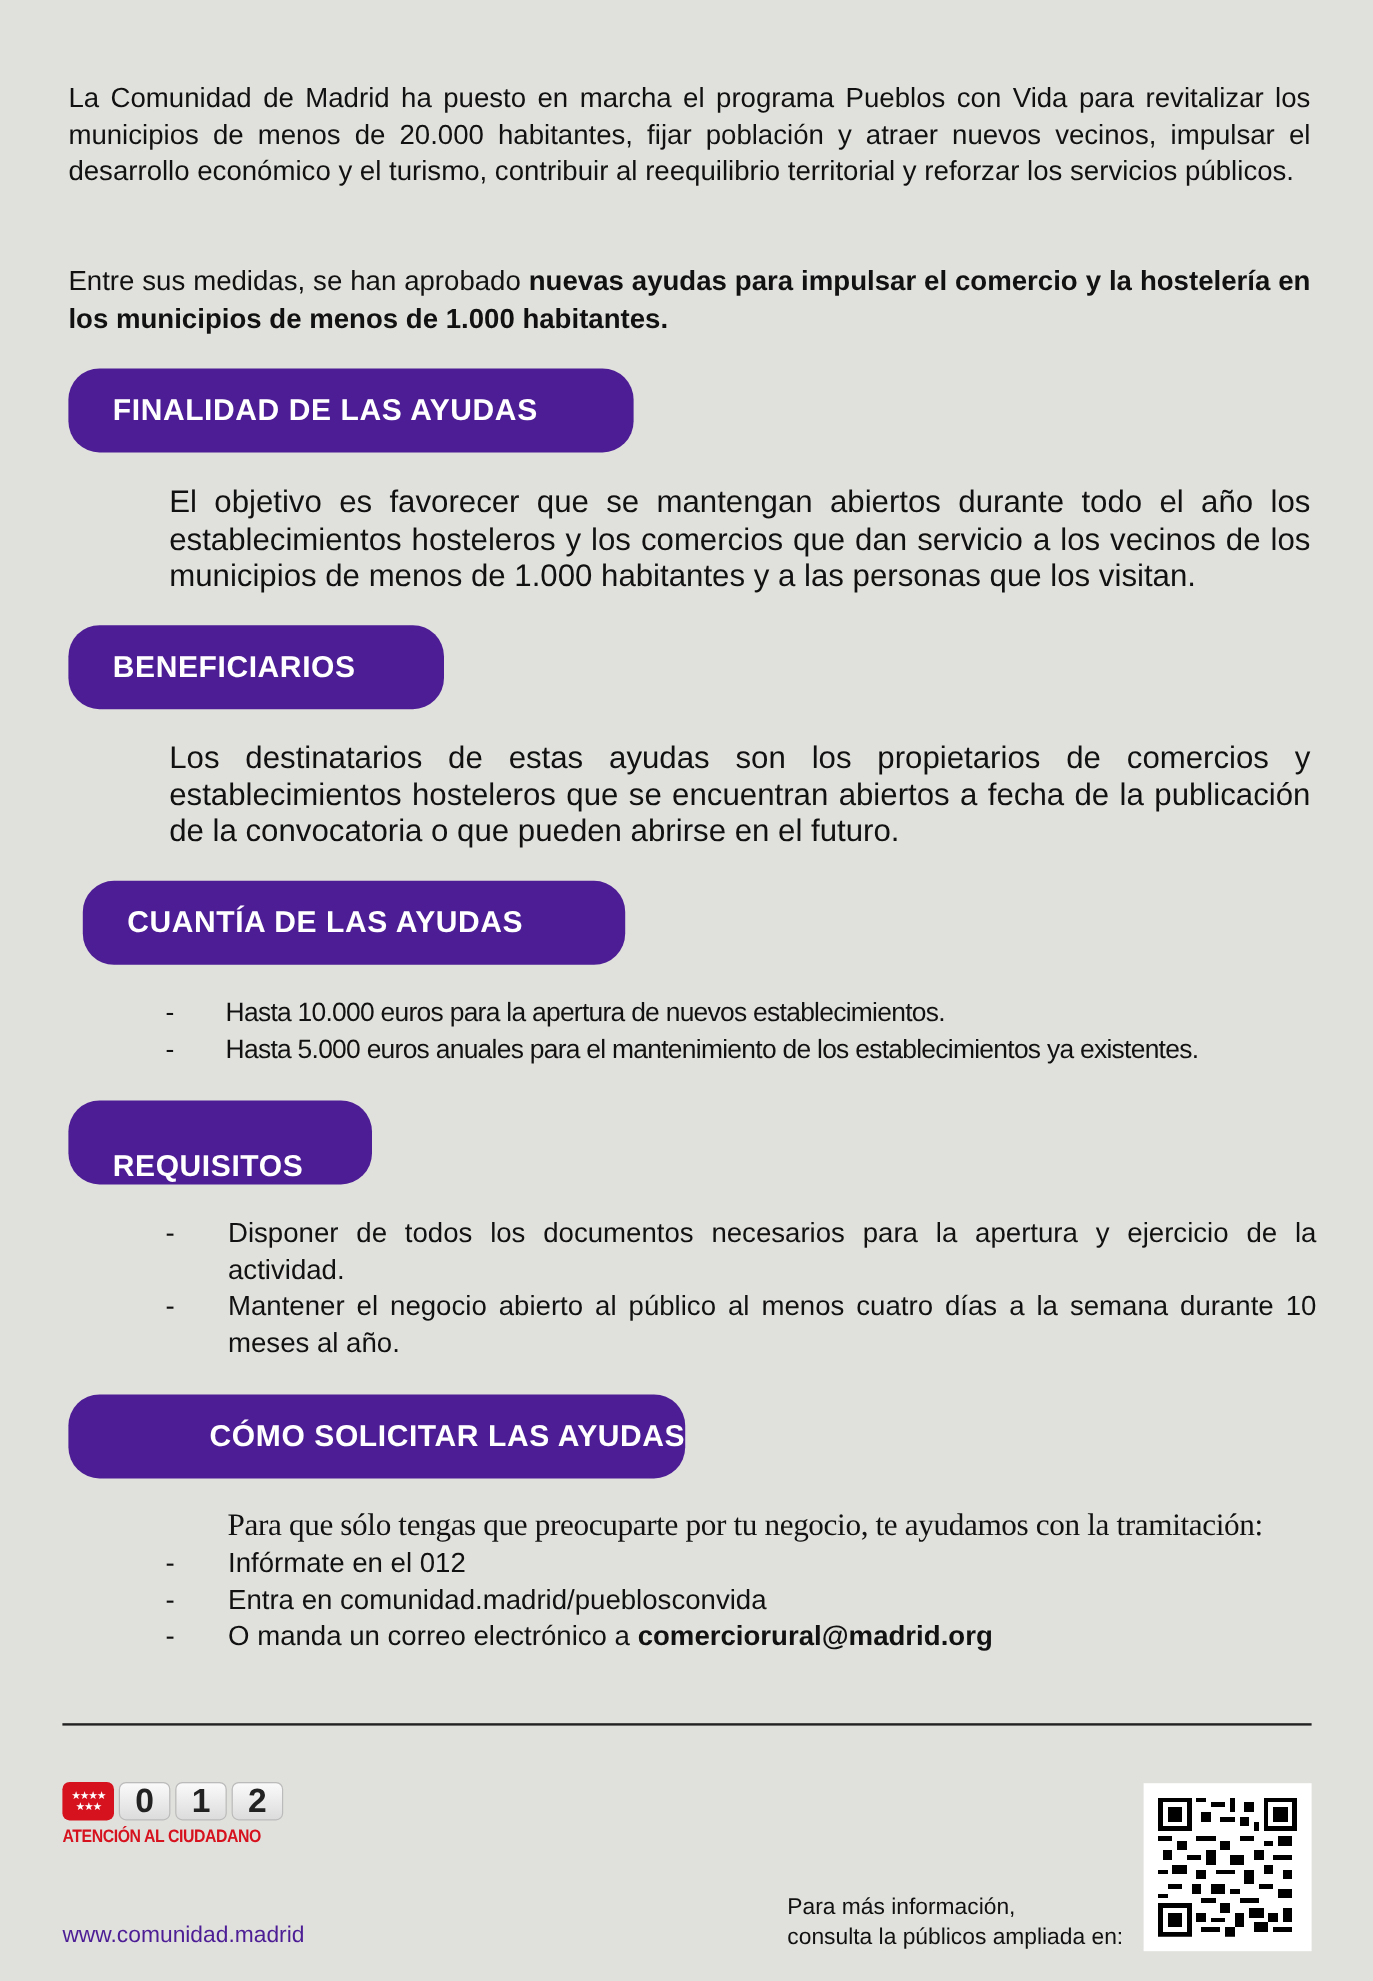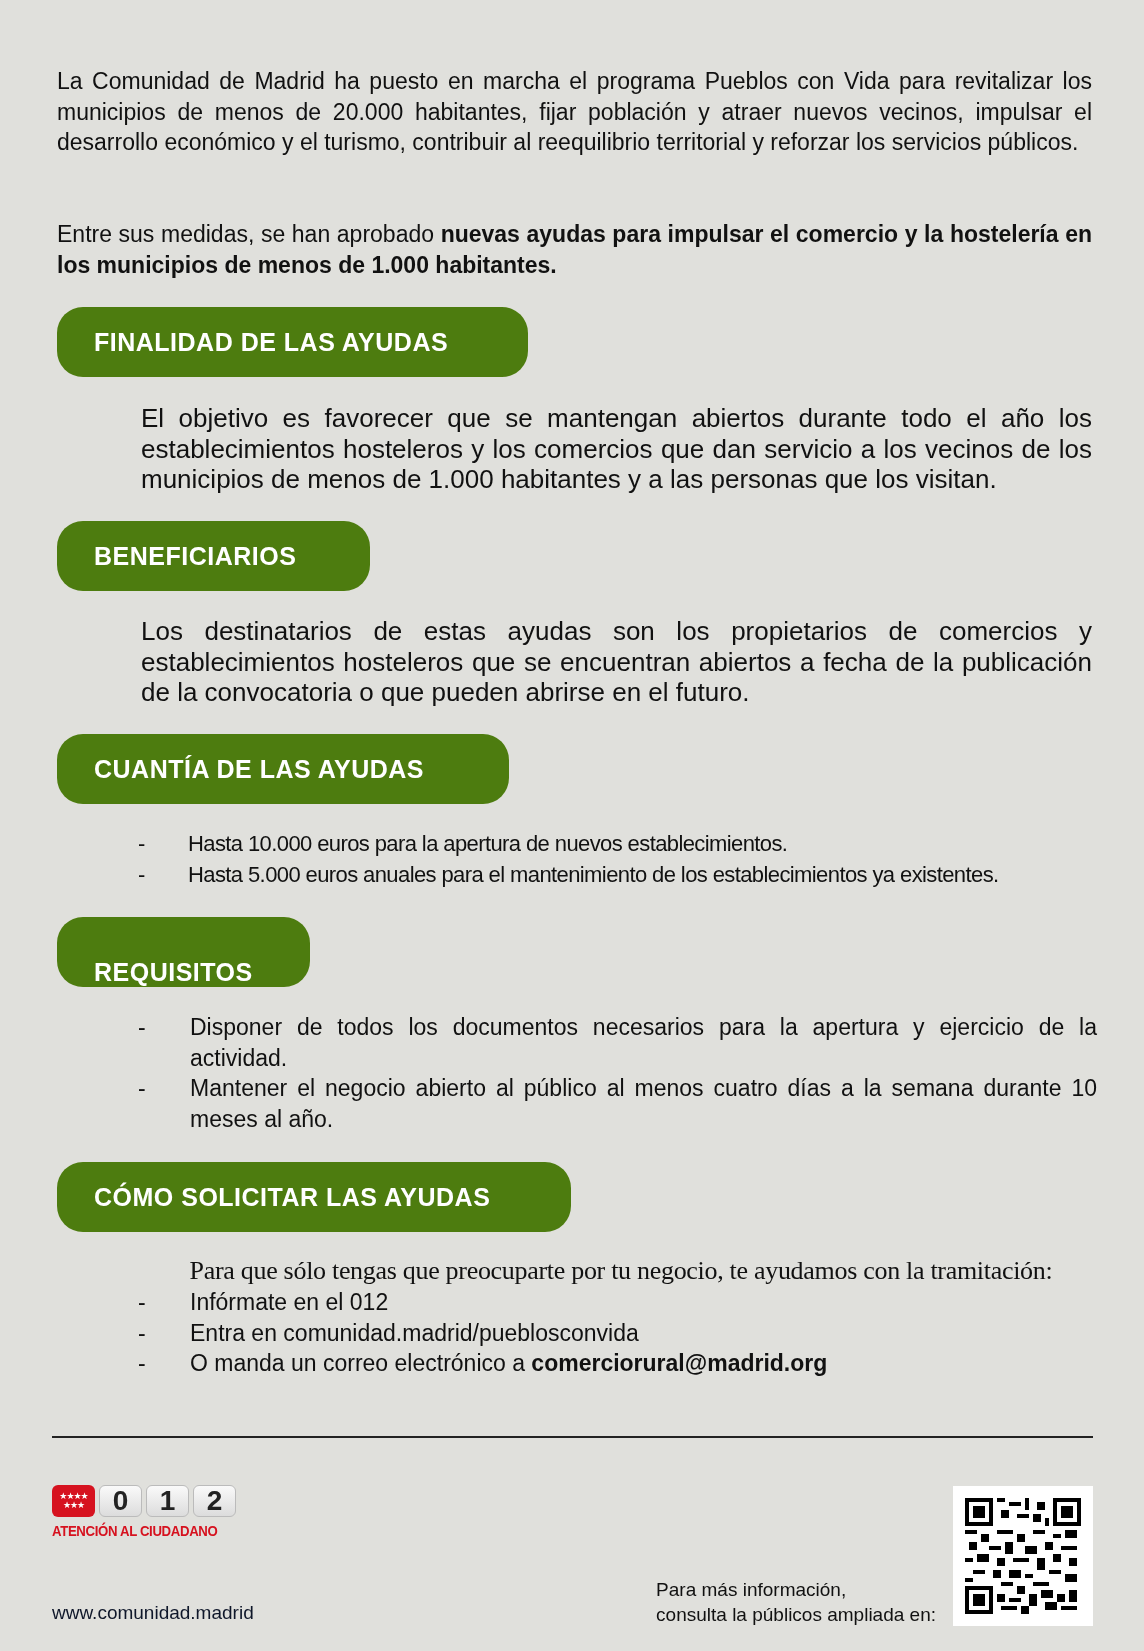"FINALIDAD DE LAS AYUDAS" .pill { background: #4d7c0f -> #4c1d95 }
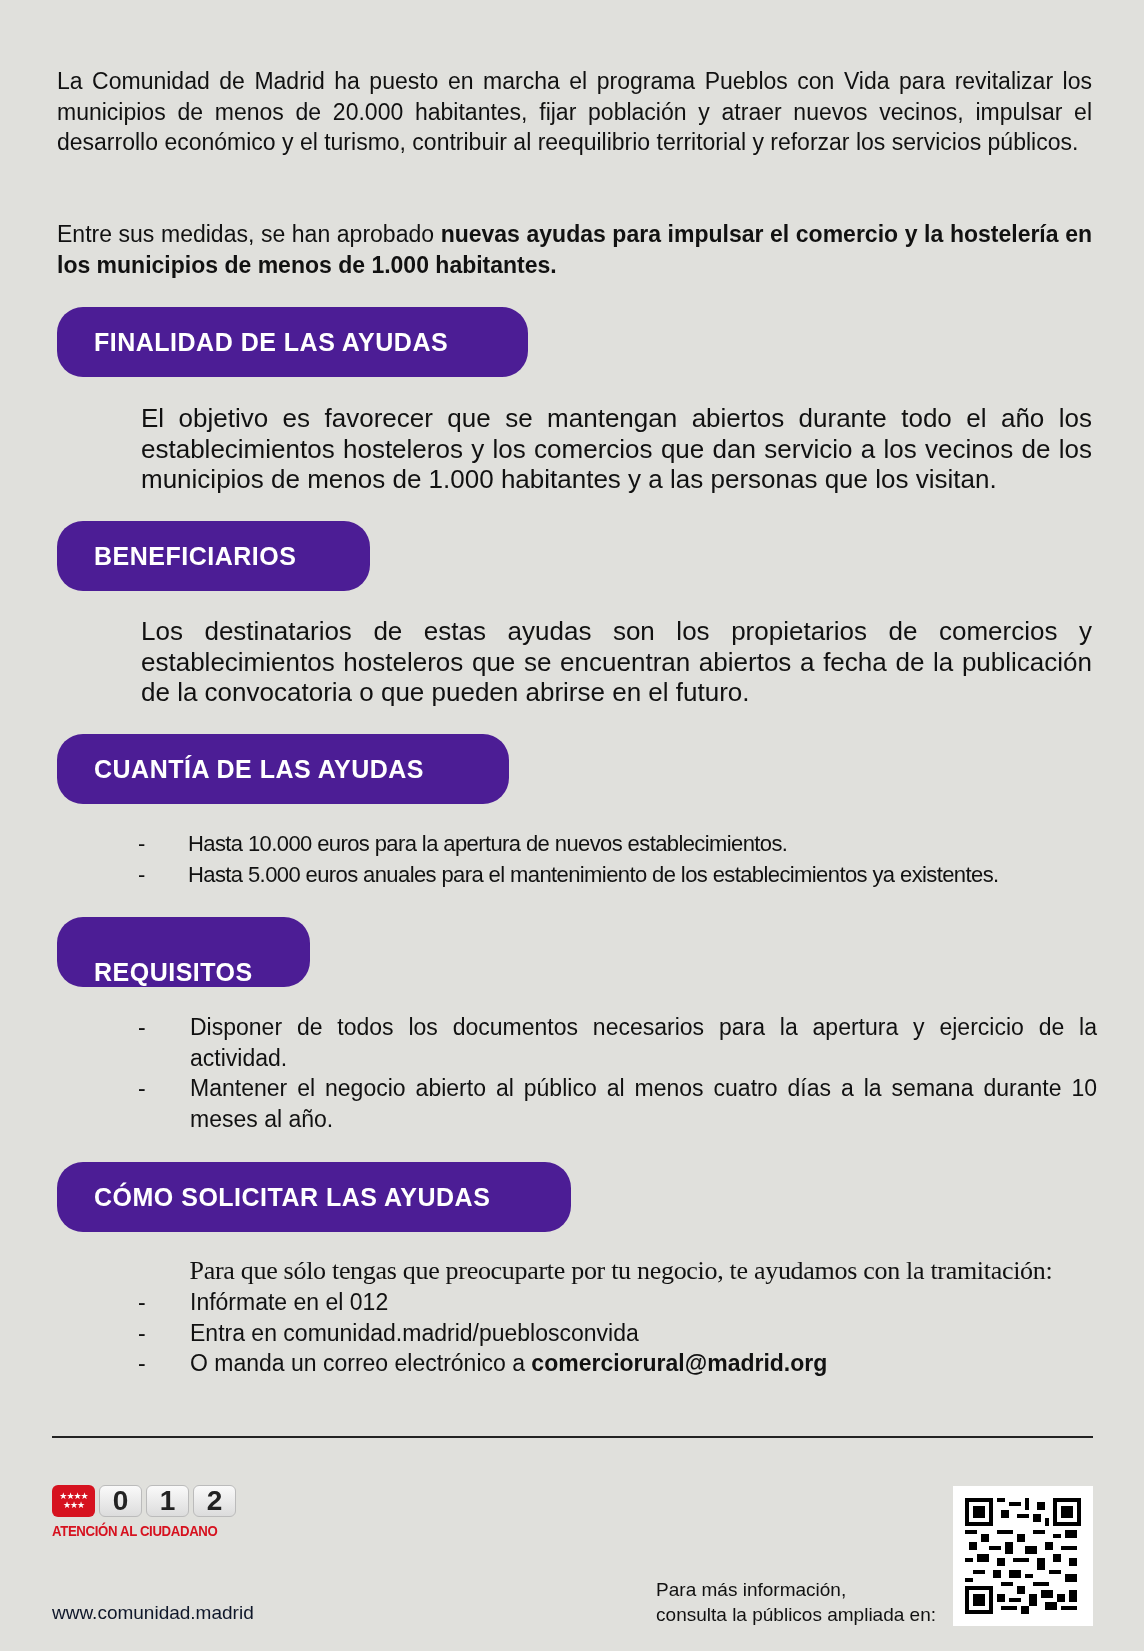"CUANTÍA DE LAS AYUDAS" div.pill { margin-left: none -> 12px }
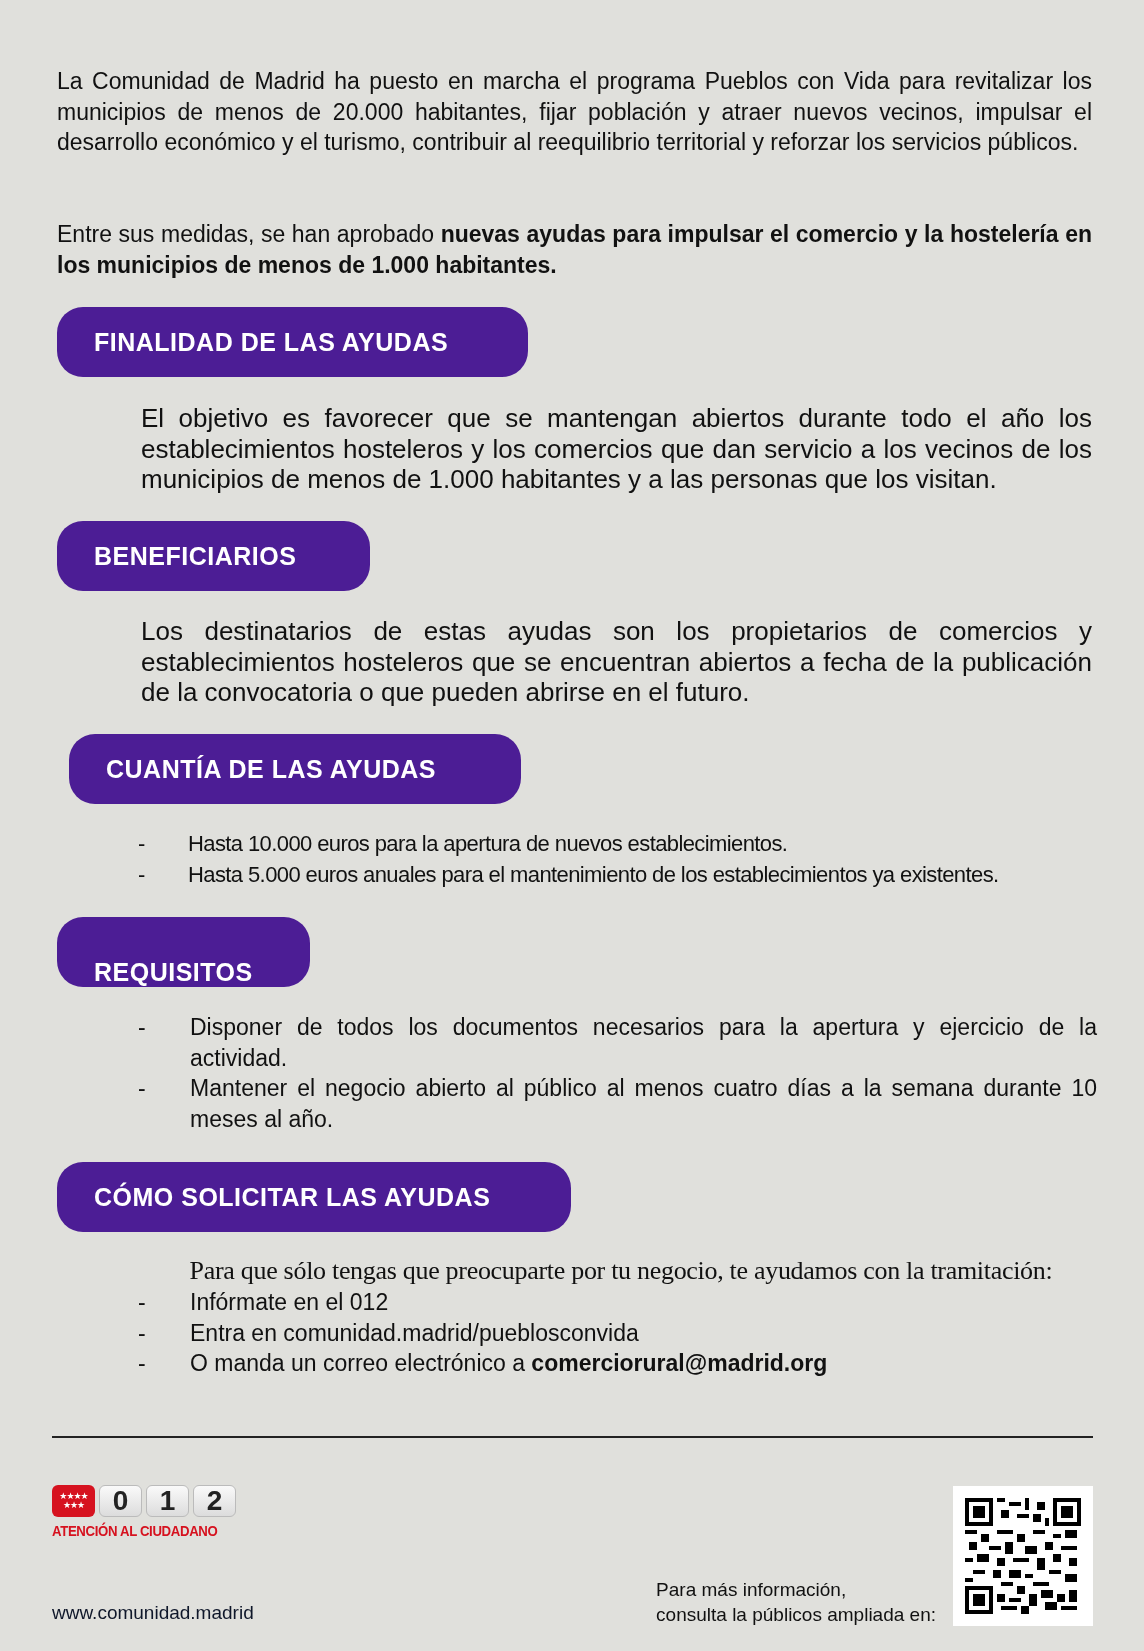"CÓMO SOLICITAR LAS AYUDAS" div.pill { justify-content: none -> flex-end }
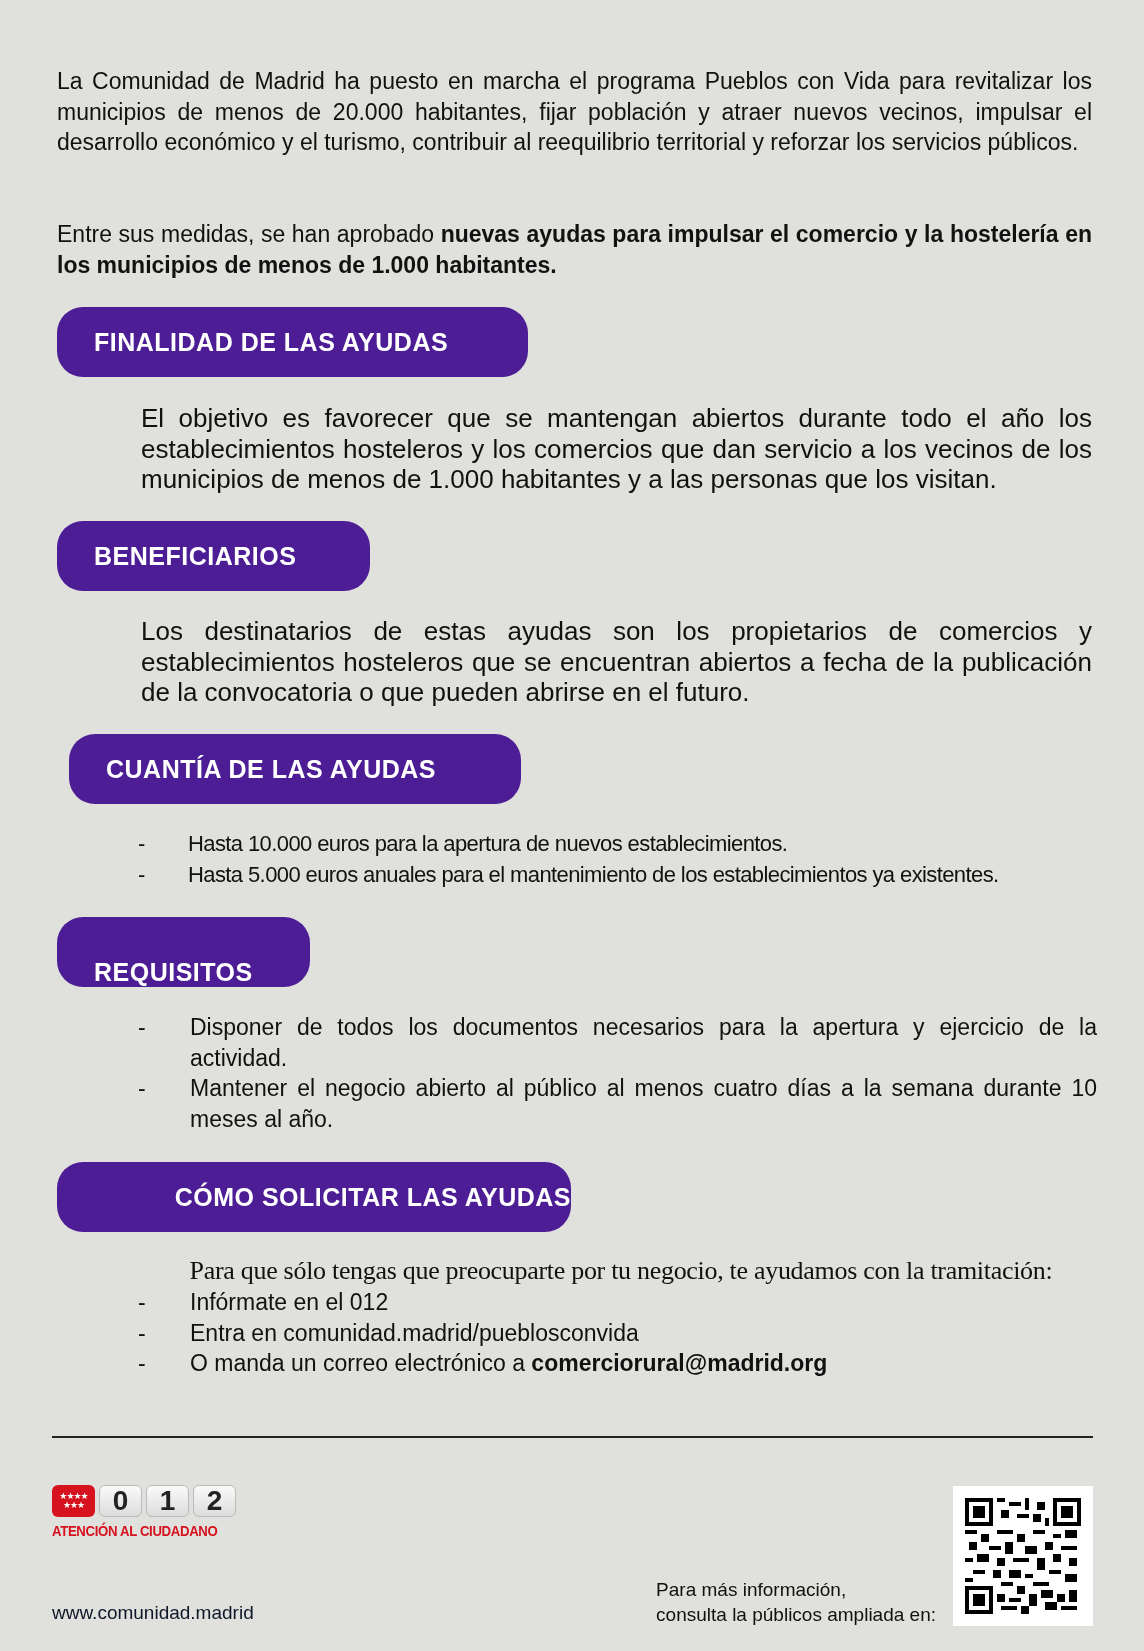"www.comunidad.madrid" .website { color: #0f172a -> #4c1d95 }
